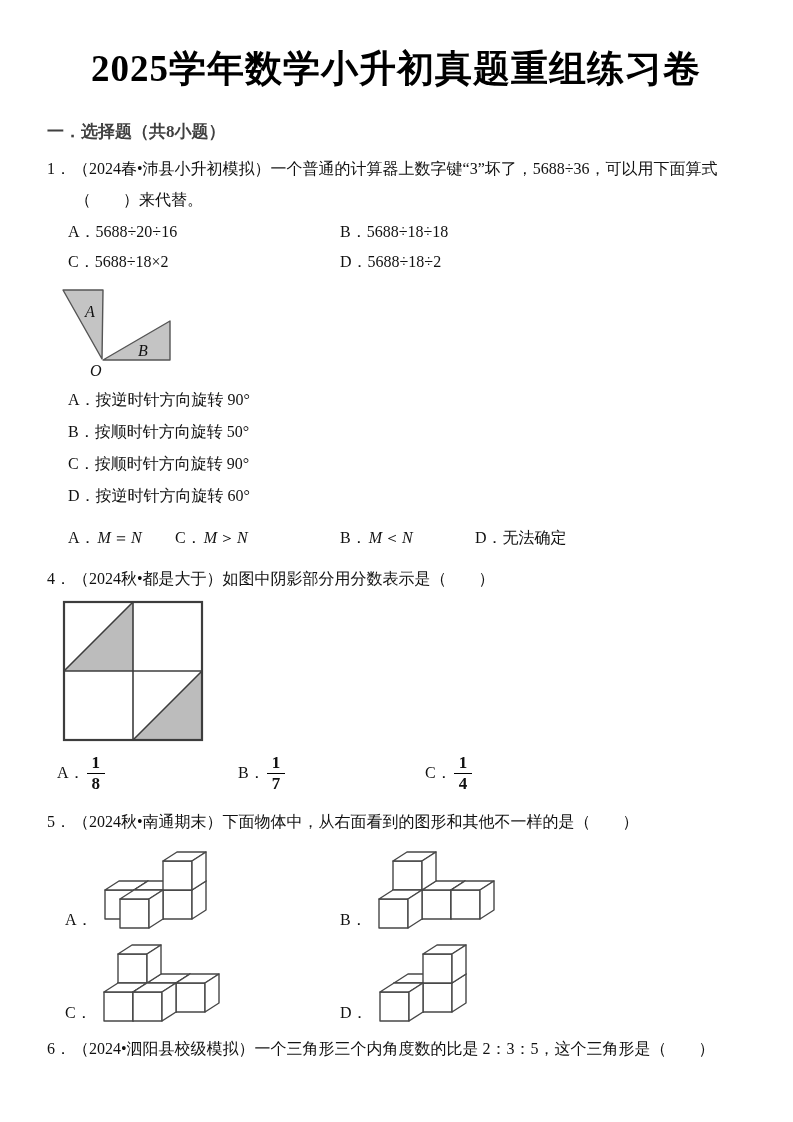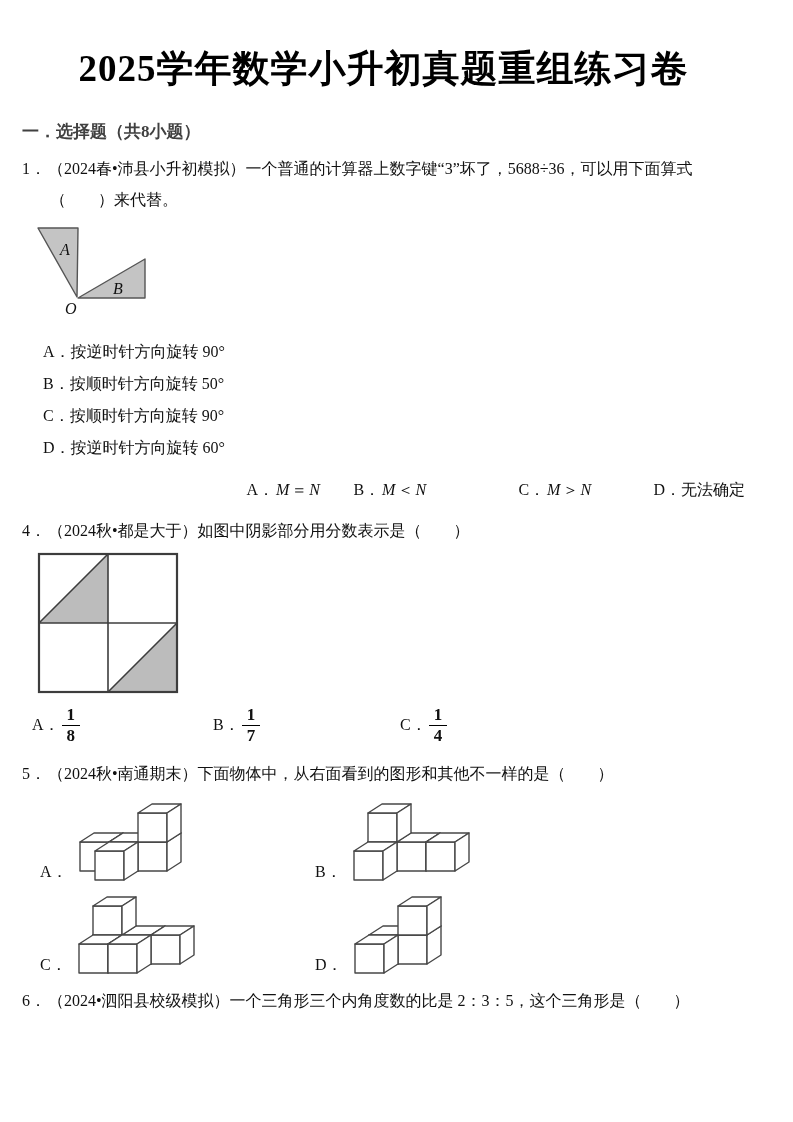"2025学年数学小升初真题重组练习卷" .page { padding: 38px 48px 0 22px -> 38px 48px 0 47px }
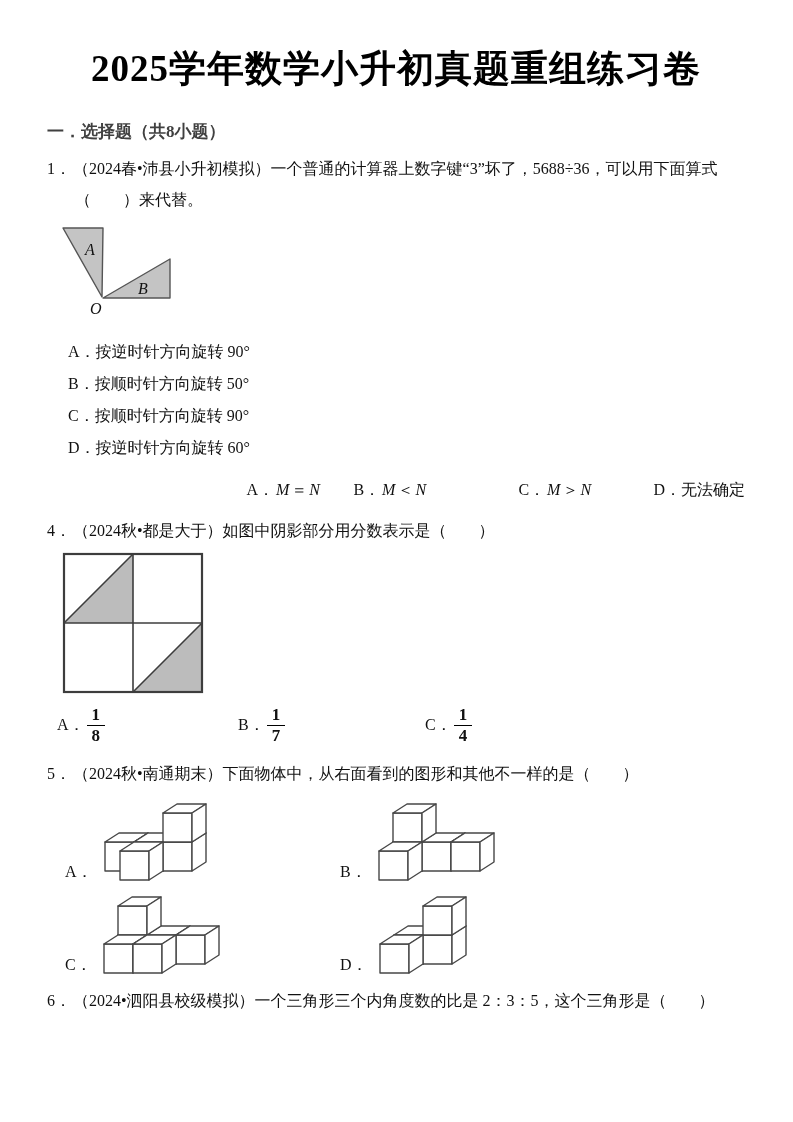"A．5688÷20÷16" div.opts-grid { html: none -> <div> <div><span>A．</span><span>5688÷20÷16</span></div> <div><span>B．</span><span>5688÷18÷18</span></div> <div><span>C．</span><span>5688÷18×2</span></div> <div><span>D．</span><span>5688÷18÷2</span></div> </div> }
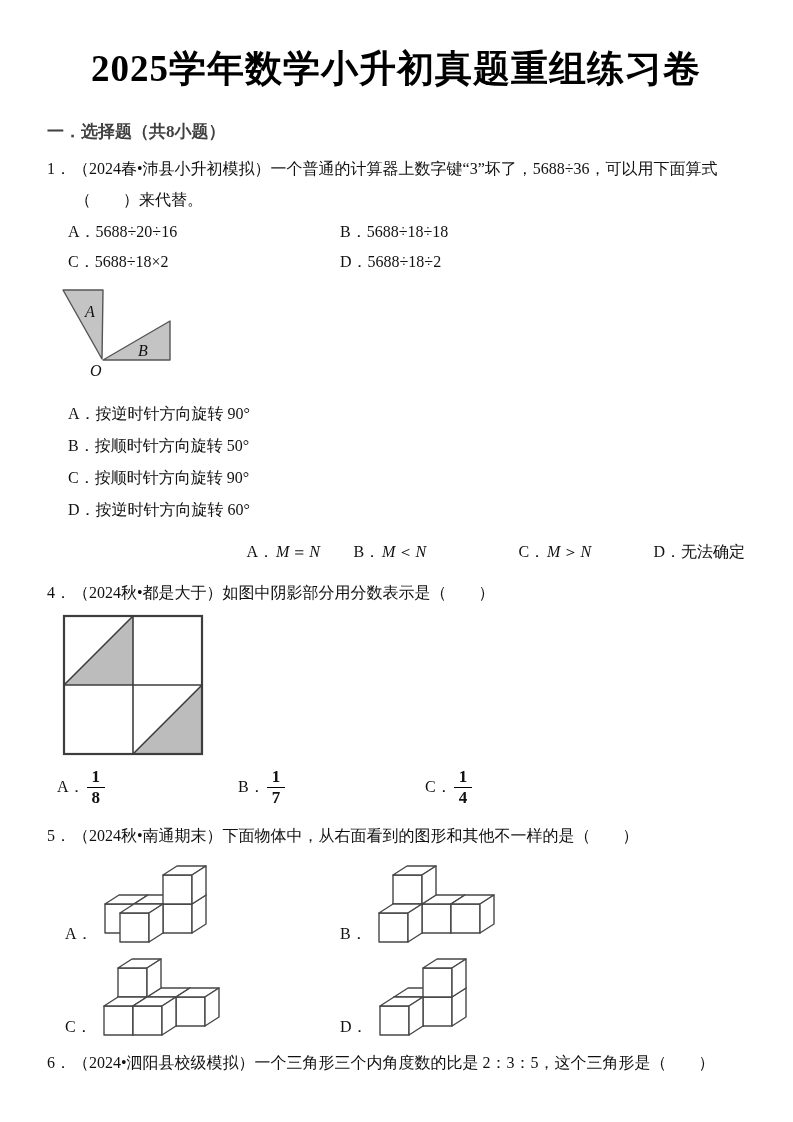"A．按逆时针方向旋转 90°" .opts-list { margin-top: 18px -> 4px }
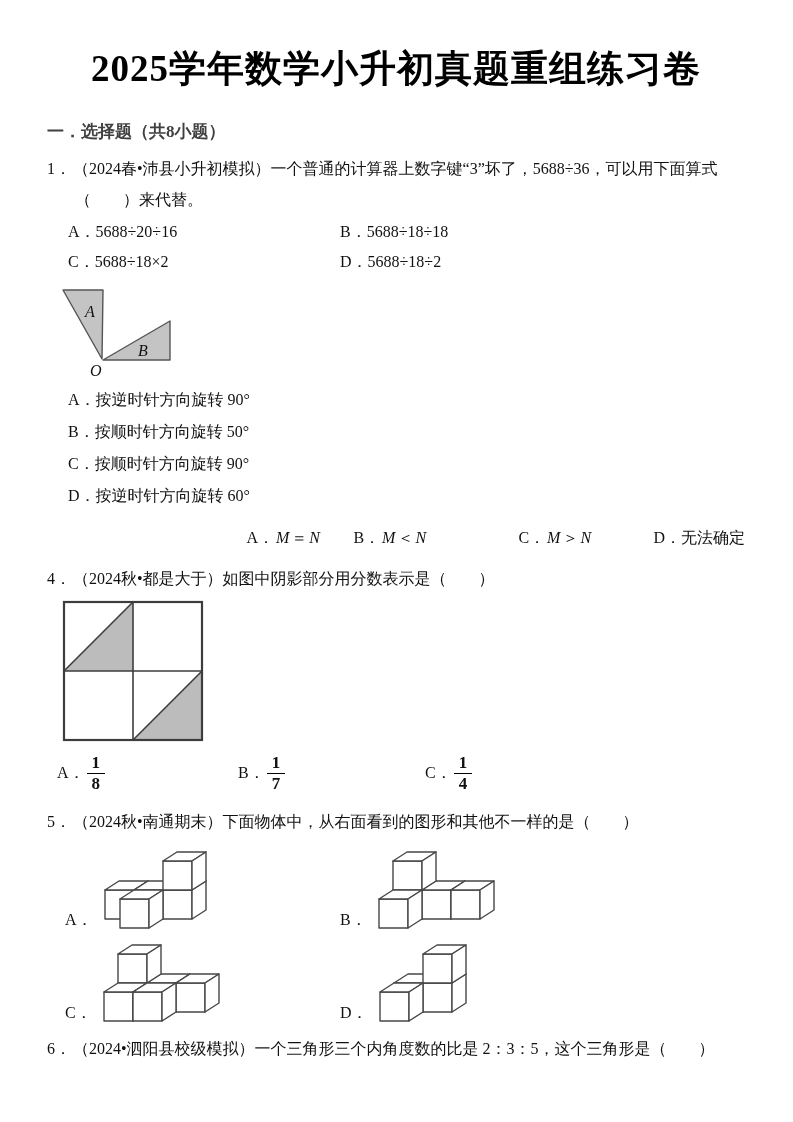"A．M＝N" .opts-row { justify-content: flex-end -> none }
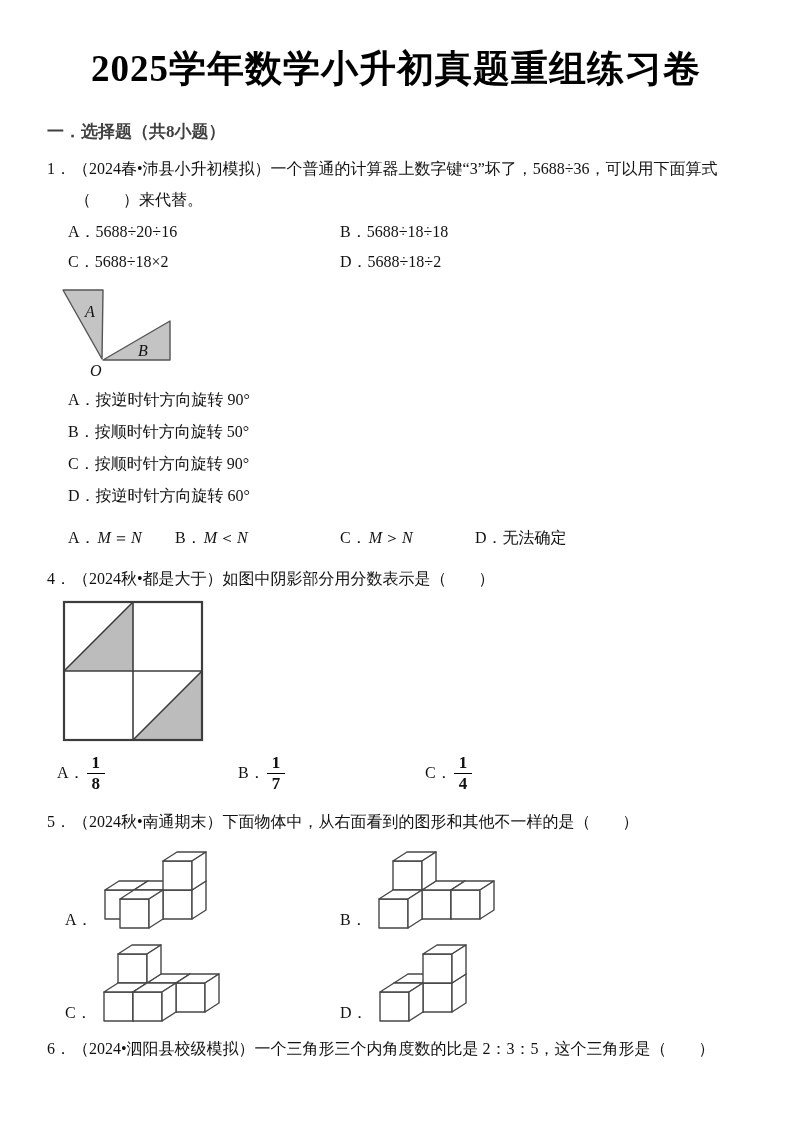"B．M＜N" div.option { order: before "C．M＞N" -> after "C．M＞N" }
